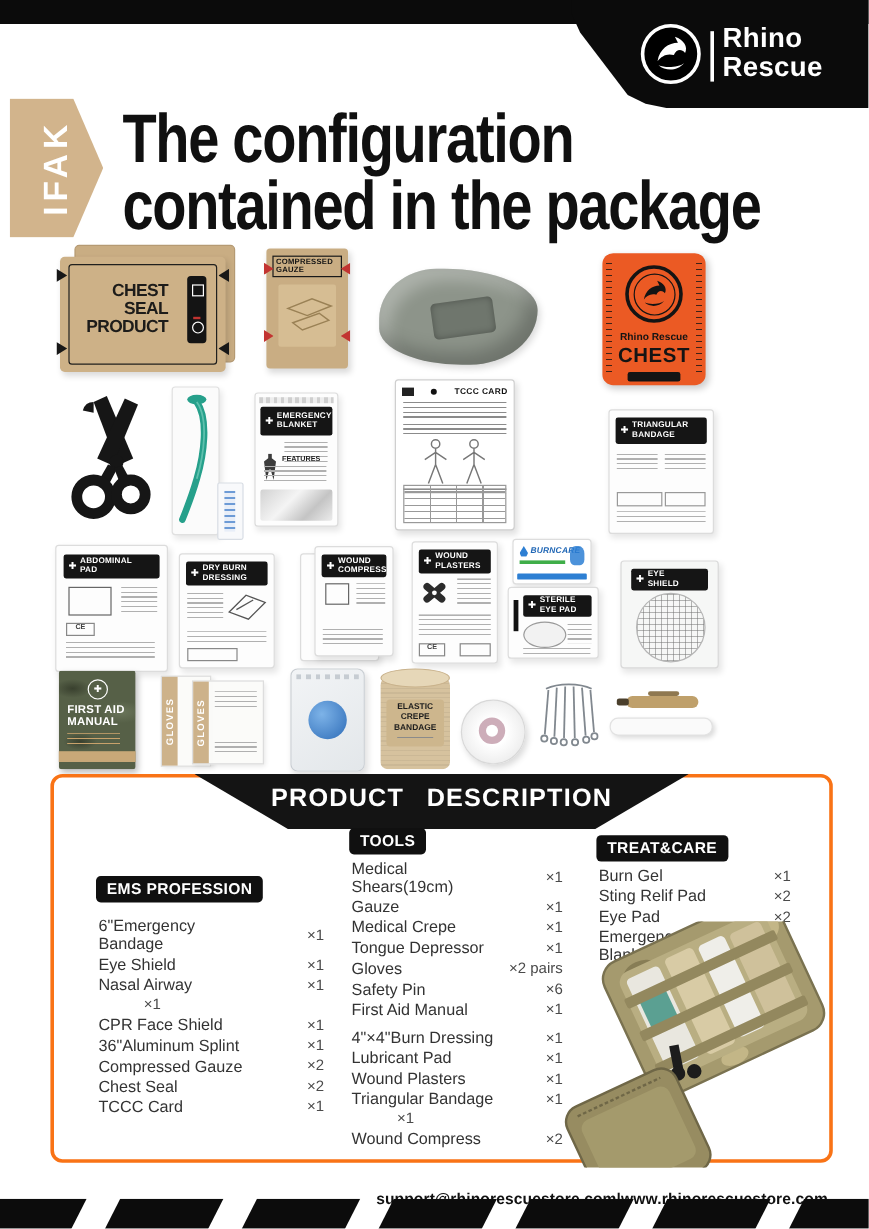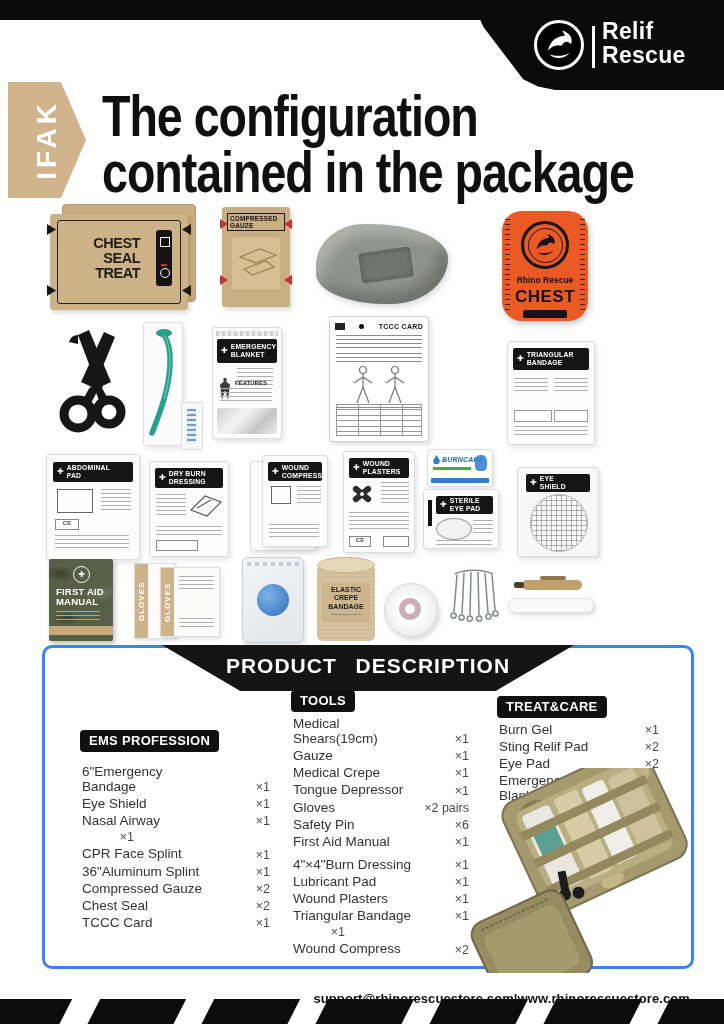"Relif" div { text: Relif -> Rhino }
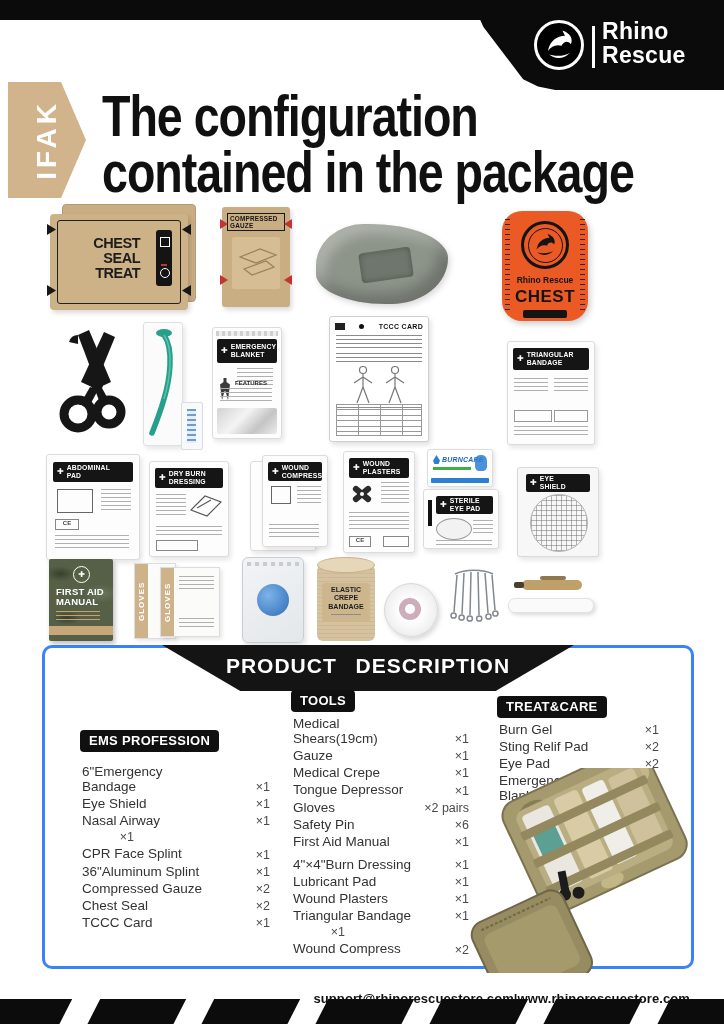"TREAT" span.cs-line { text: TREAT -> PRODUCT }
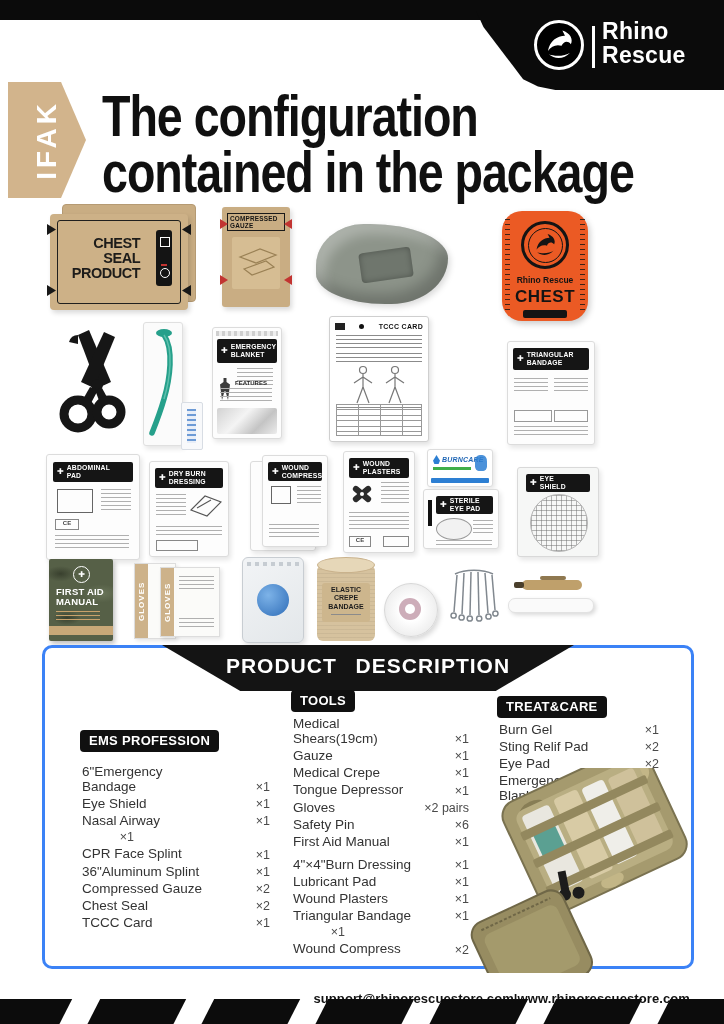"Rhino Rescue" #splint { border-radius: 20px -> 9px }
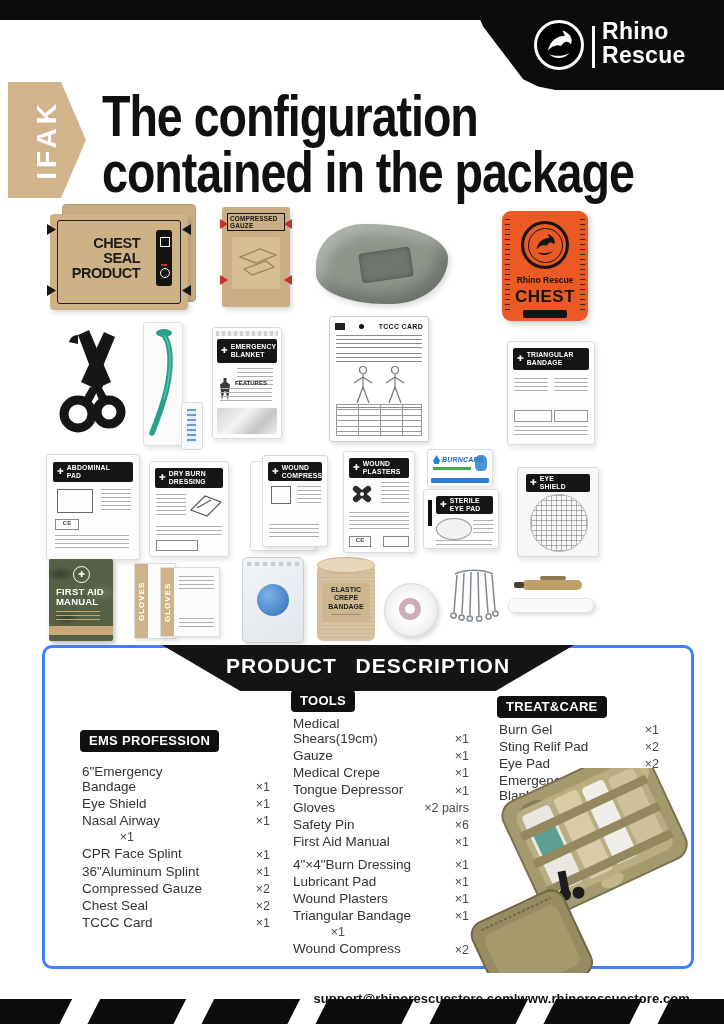"PRODUCT DESCRIPTION" #desc-box { border: 3px solid #3b82f6 -> 3px solid #f97316 }
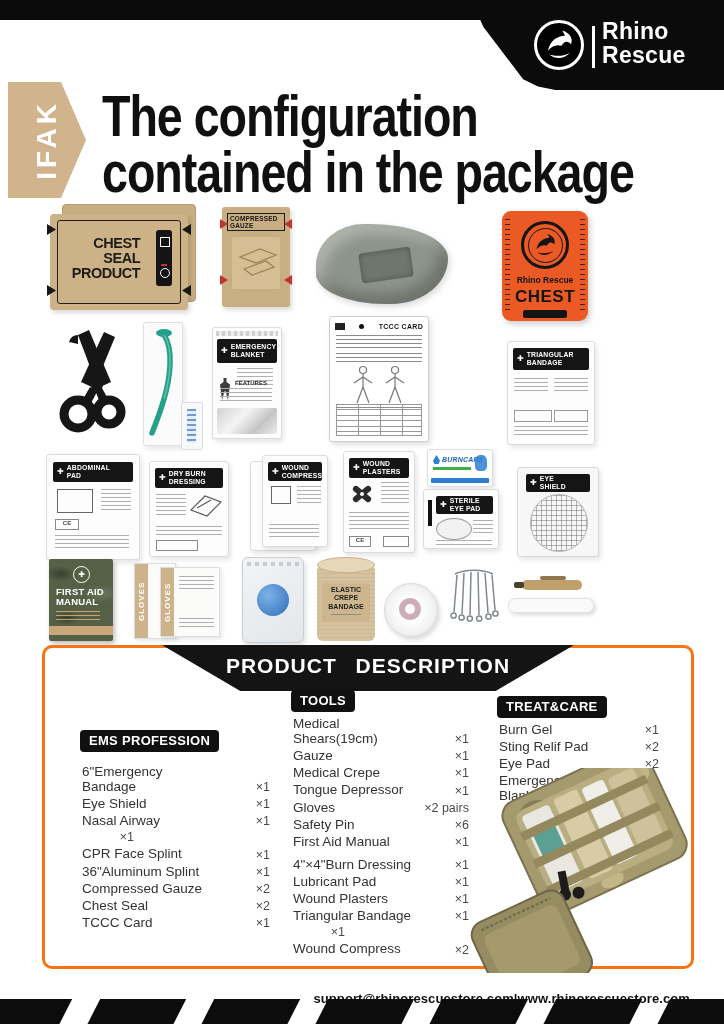"Medical Shears(19cm)" .irow { align-items: flex-end -> center }
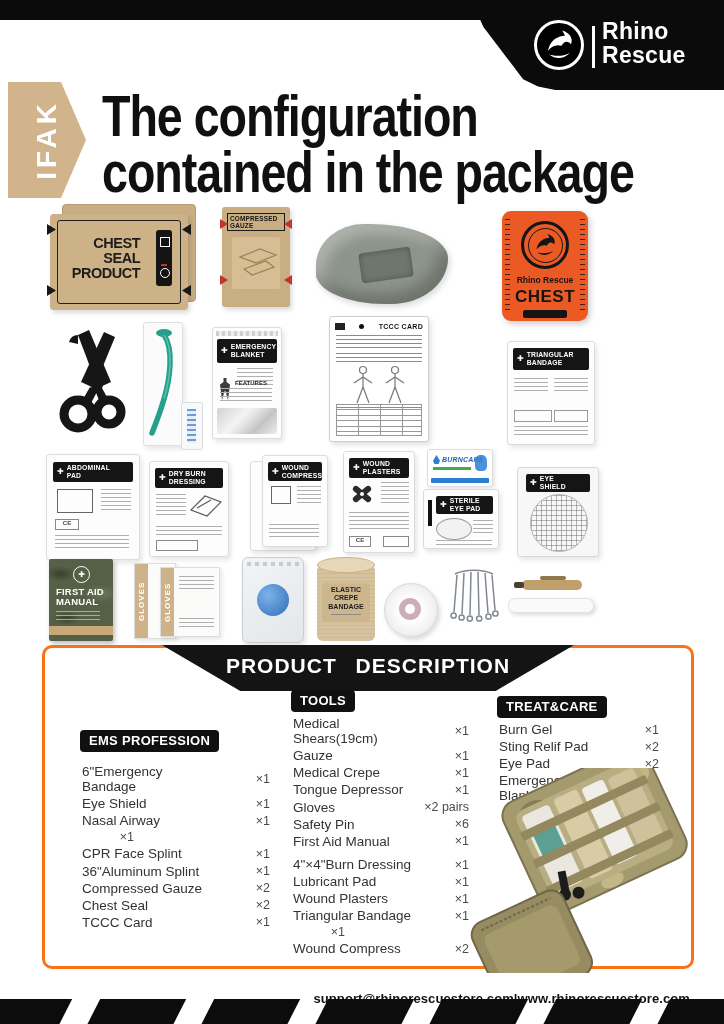"CPR Face Splint" span.iname { text: Splint -> Shield }
